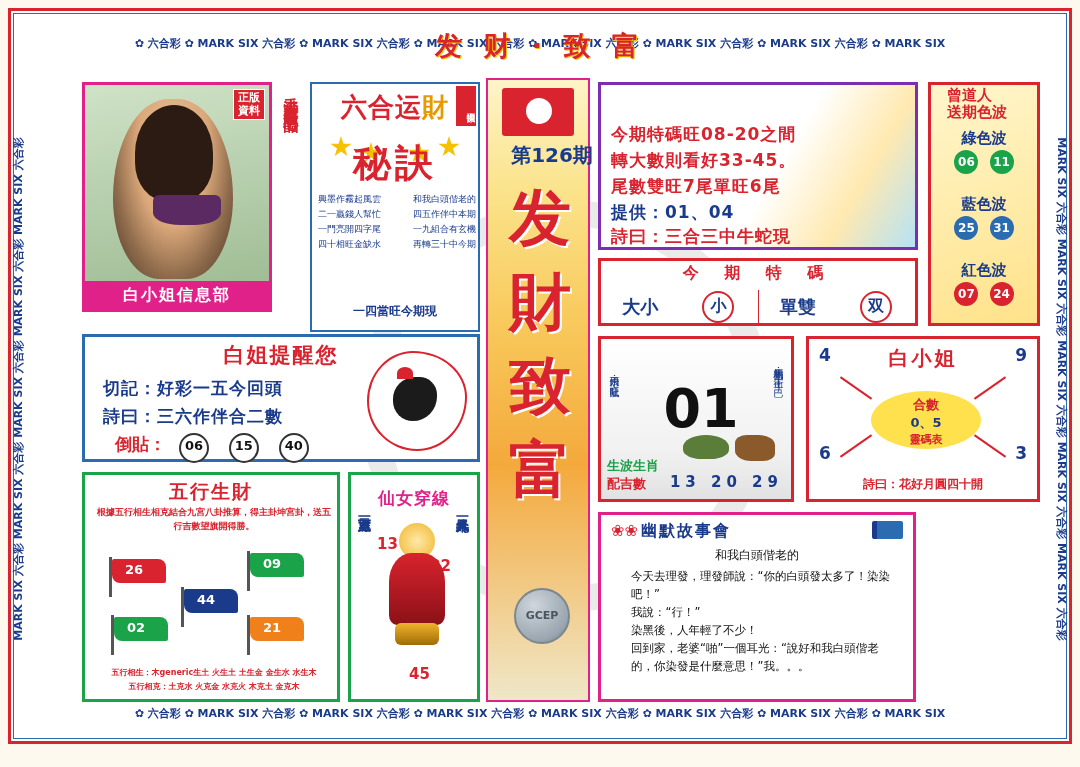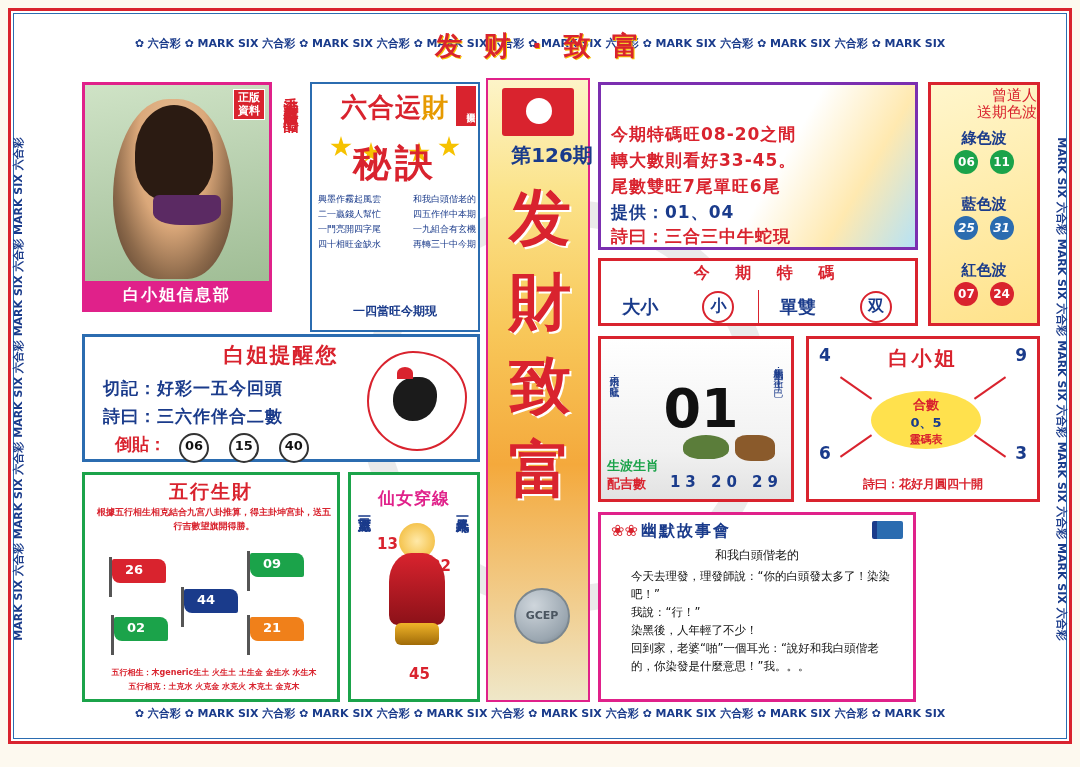"曾道人" .bose-title { font-weight: normal -> bold; padding-left: none -> 16px; text-align: right -> left }
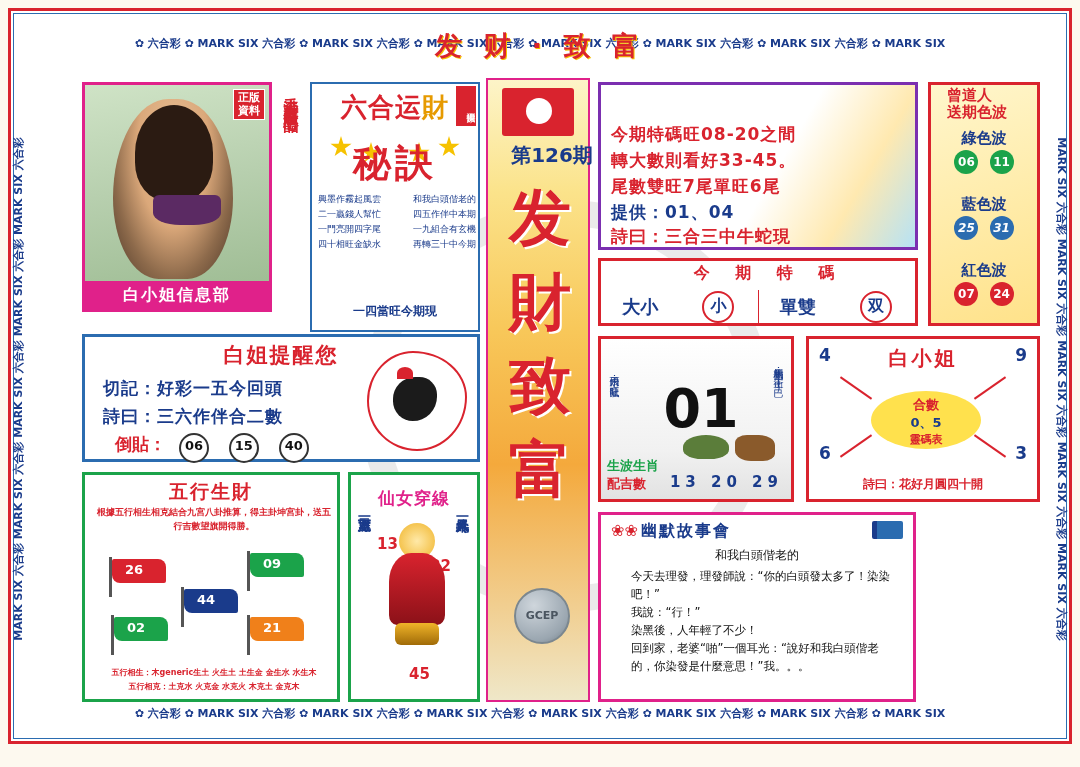"25" .ball.blue { font-style: italic -> none }
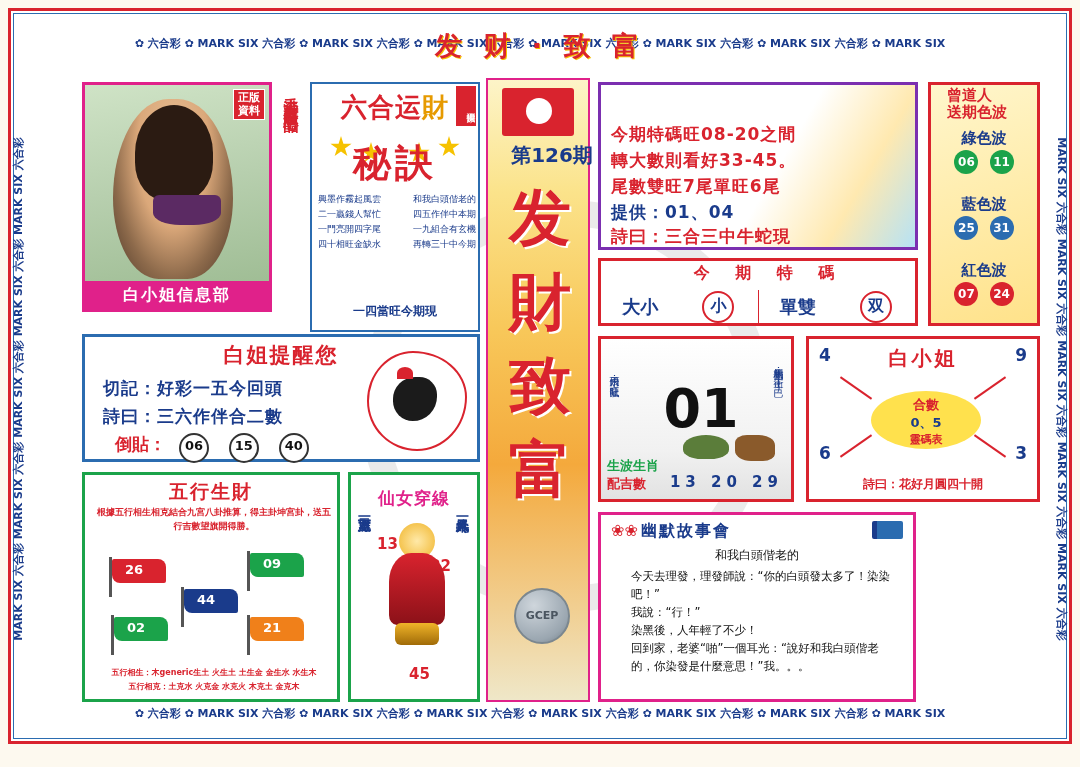"今 期 特 碼" .sp-title { padding-left: 11px -> none }
